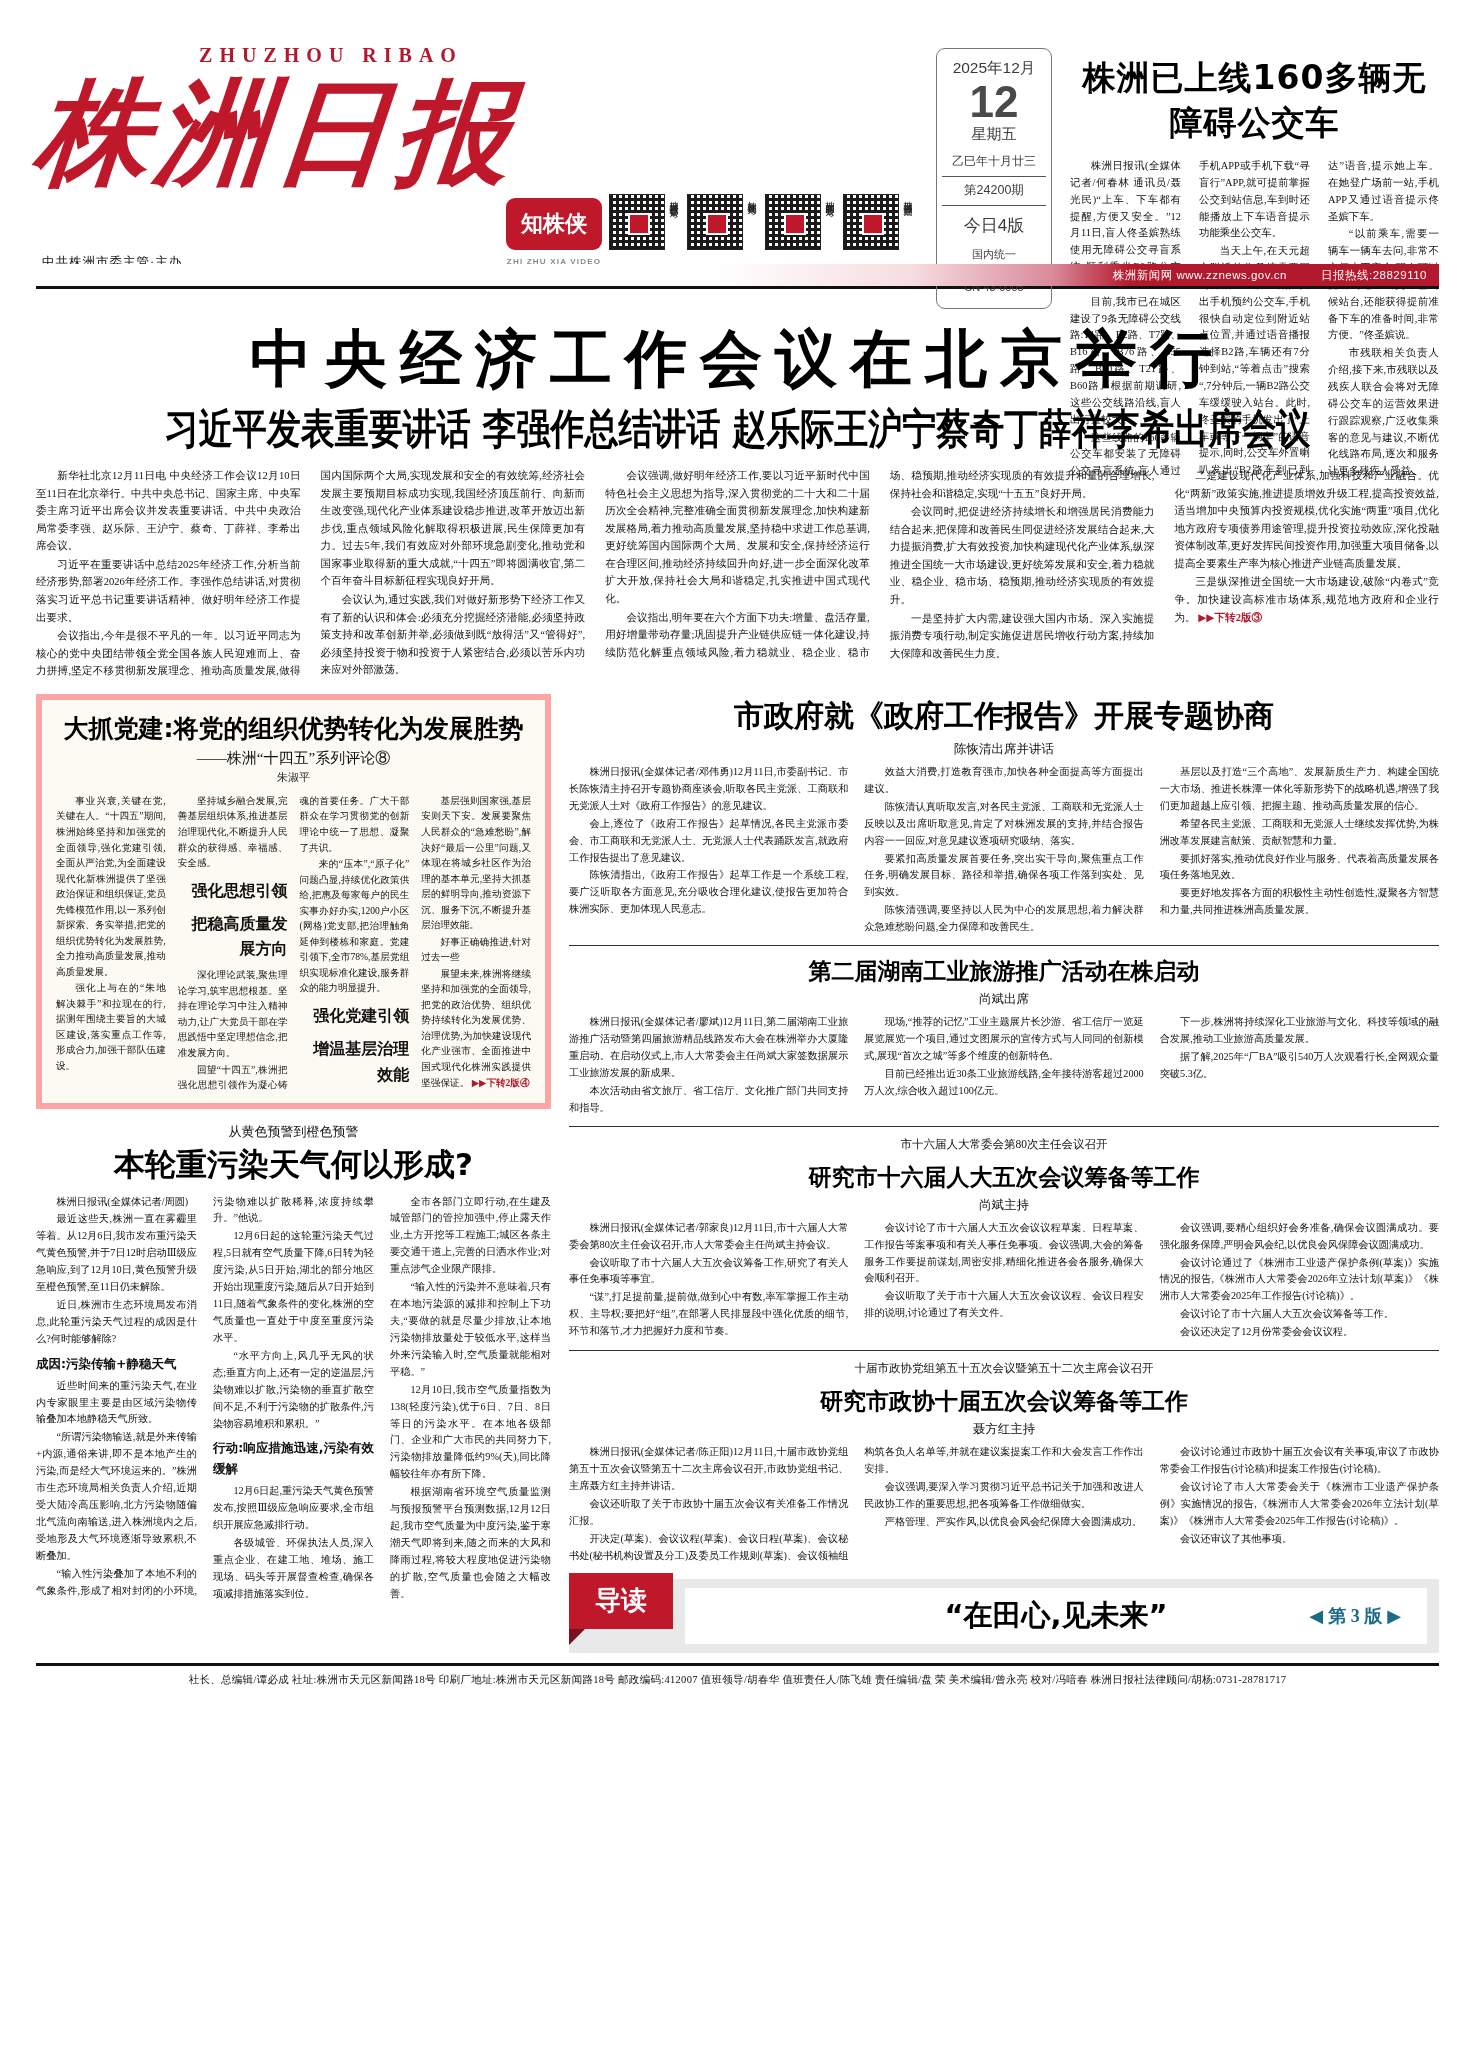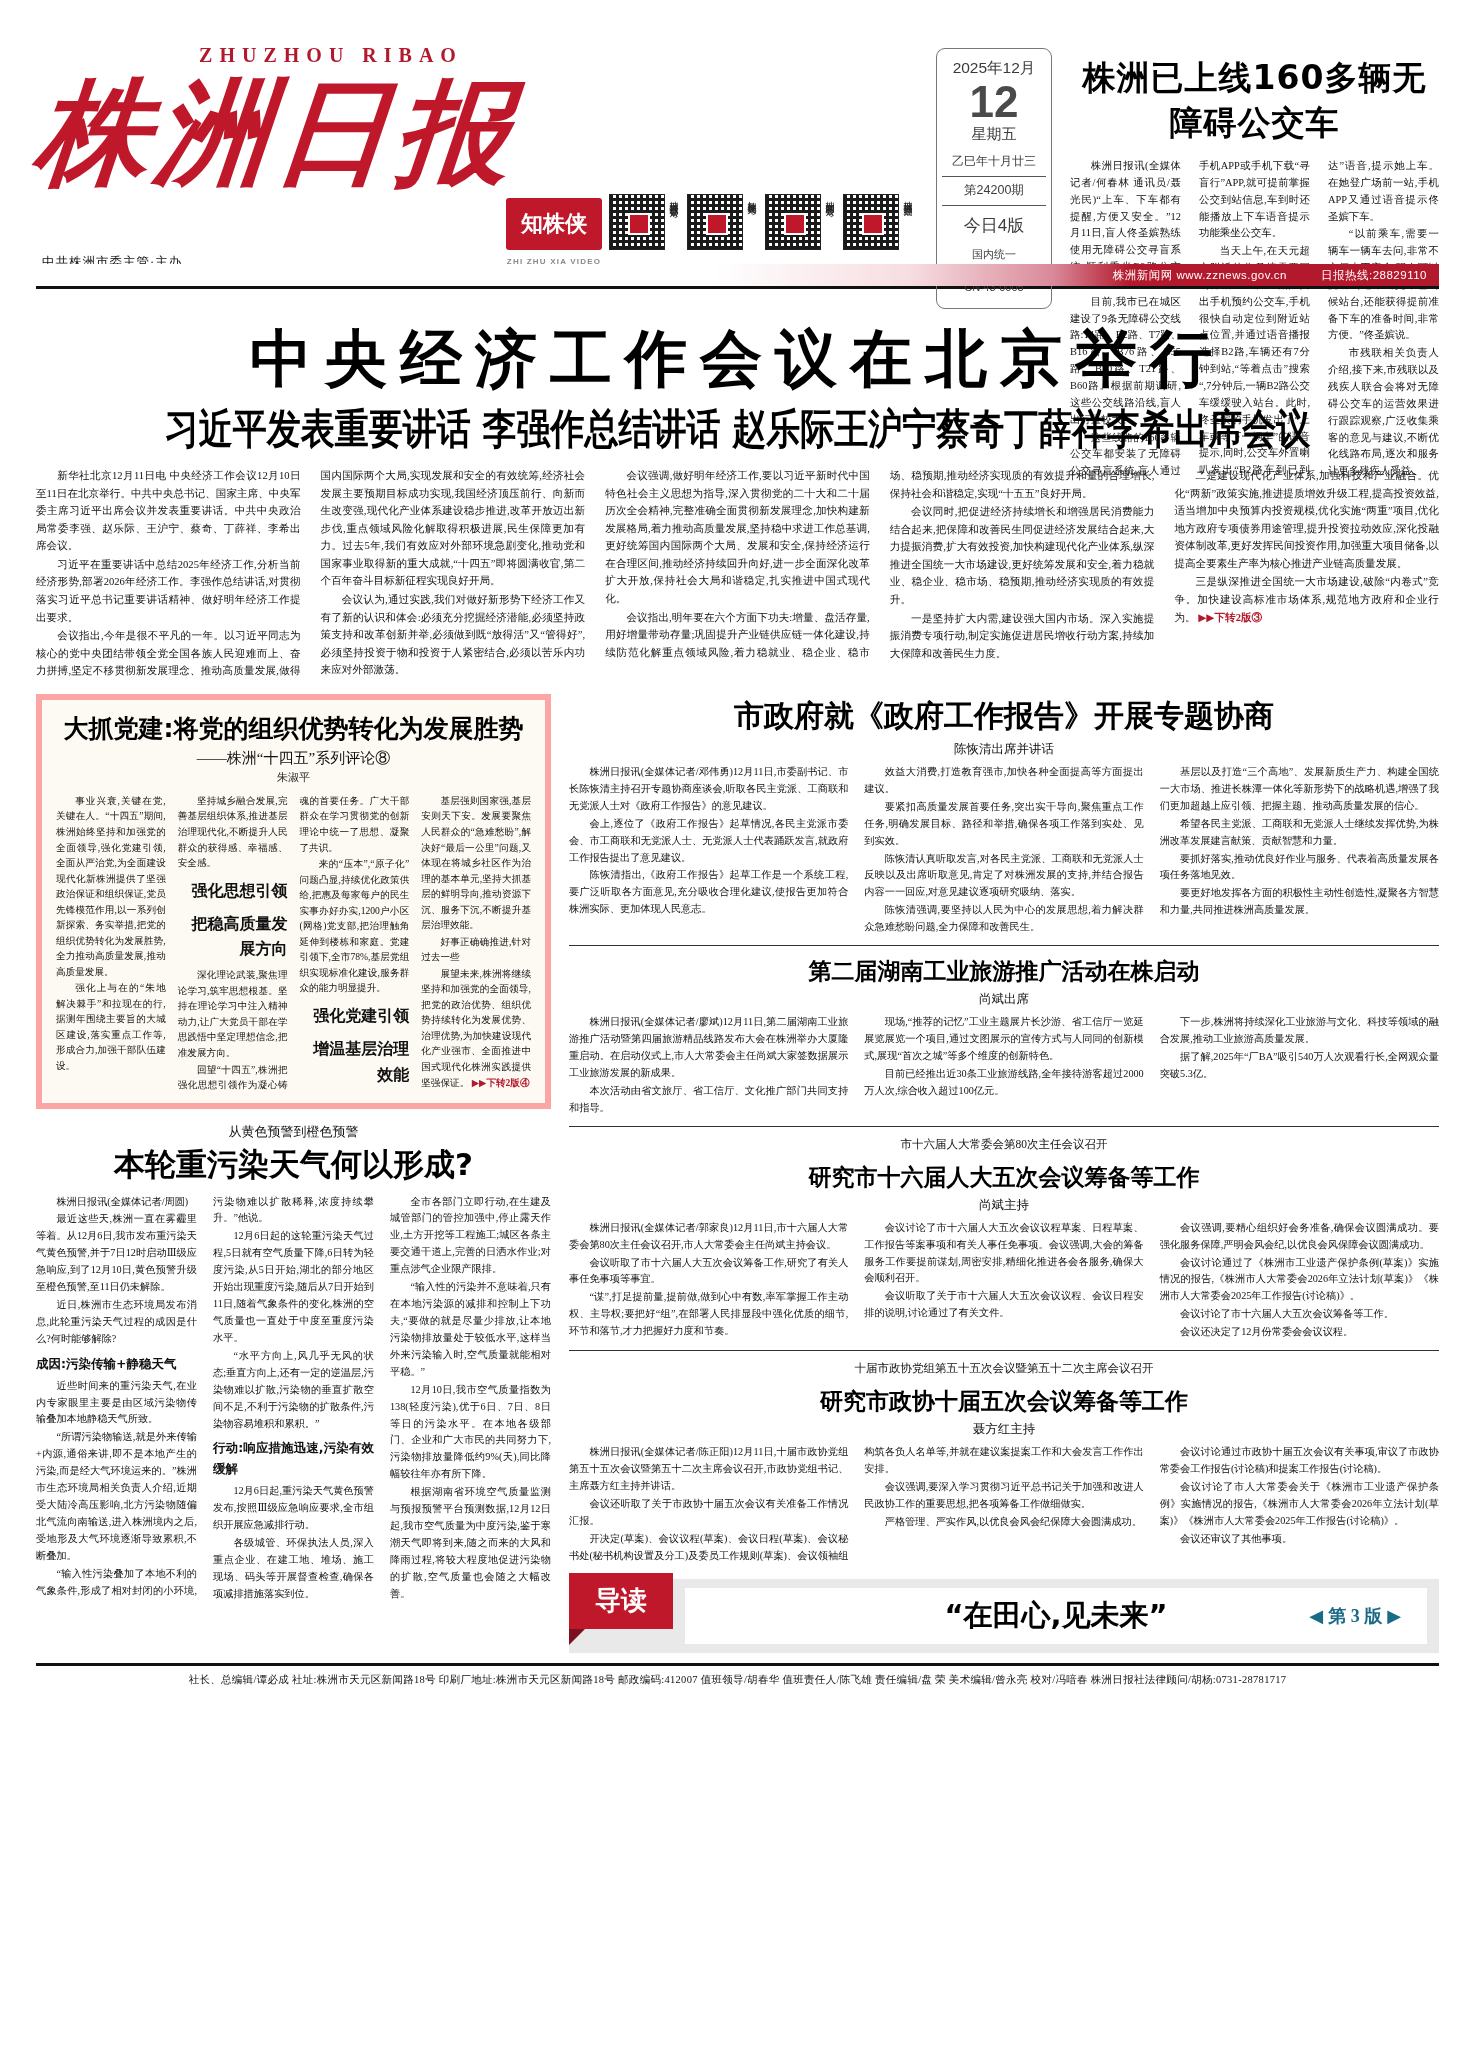"知株侠" .zzxsp { border-radius: 3px -> 9px }
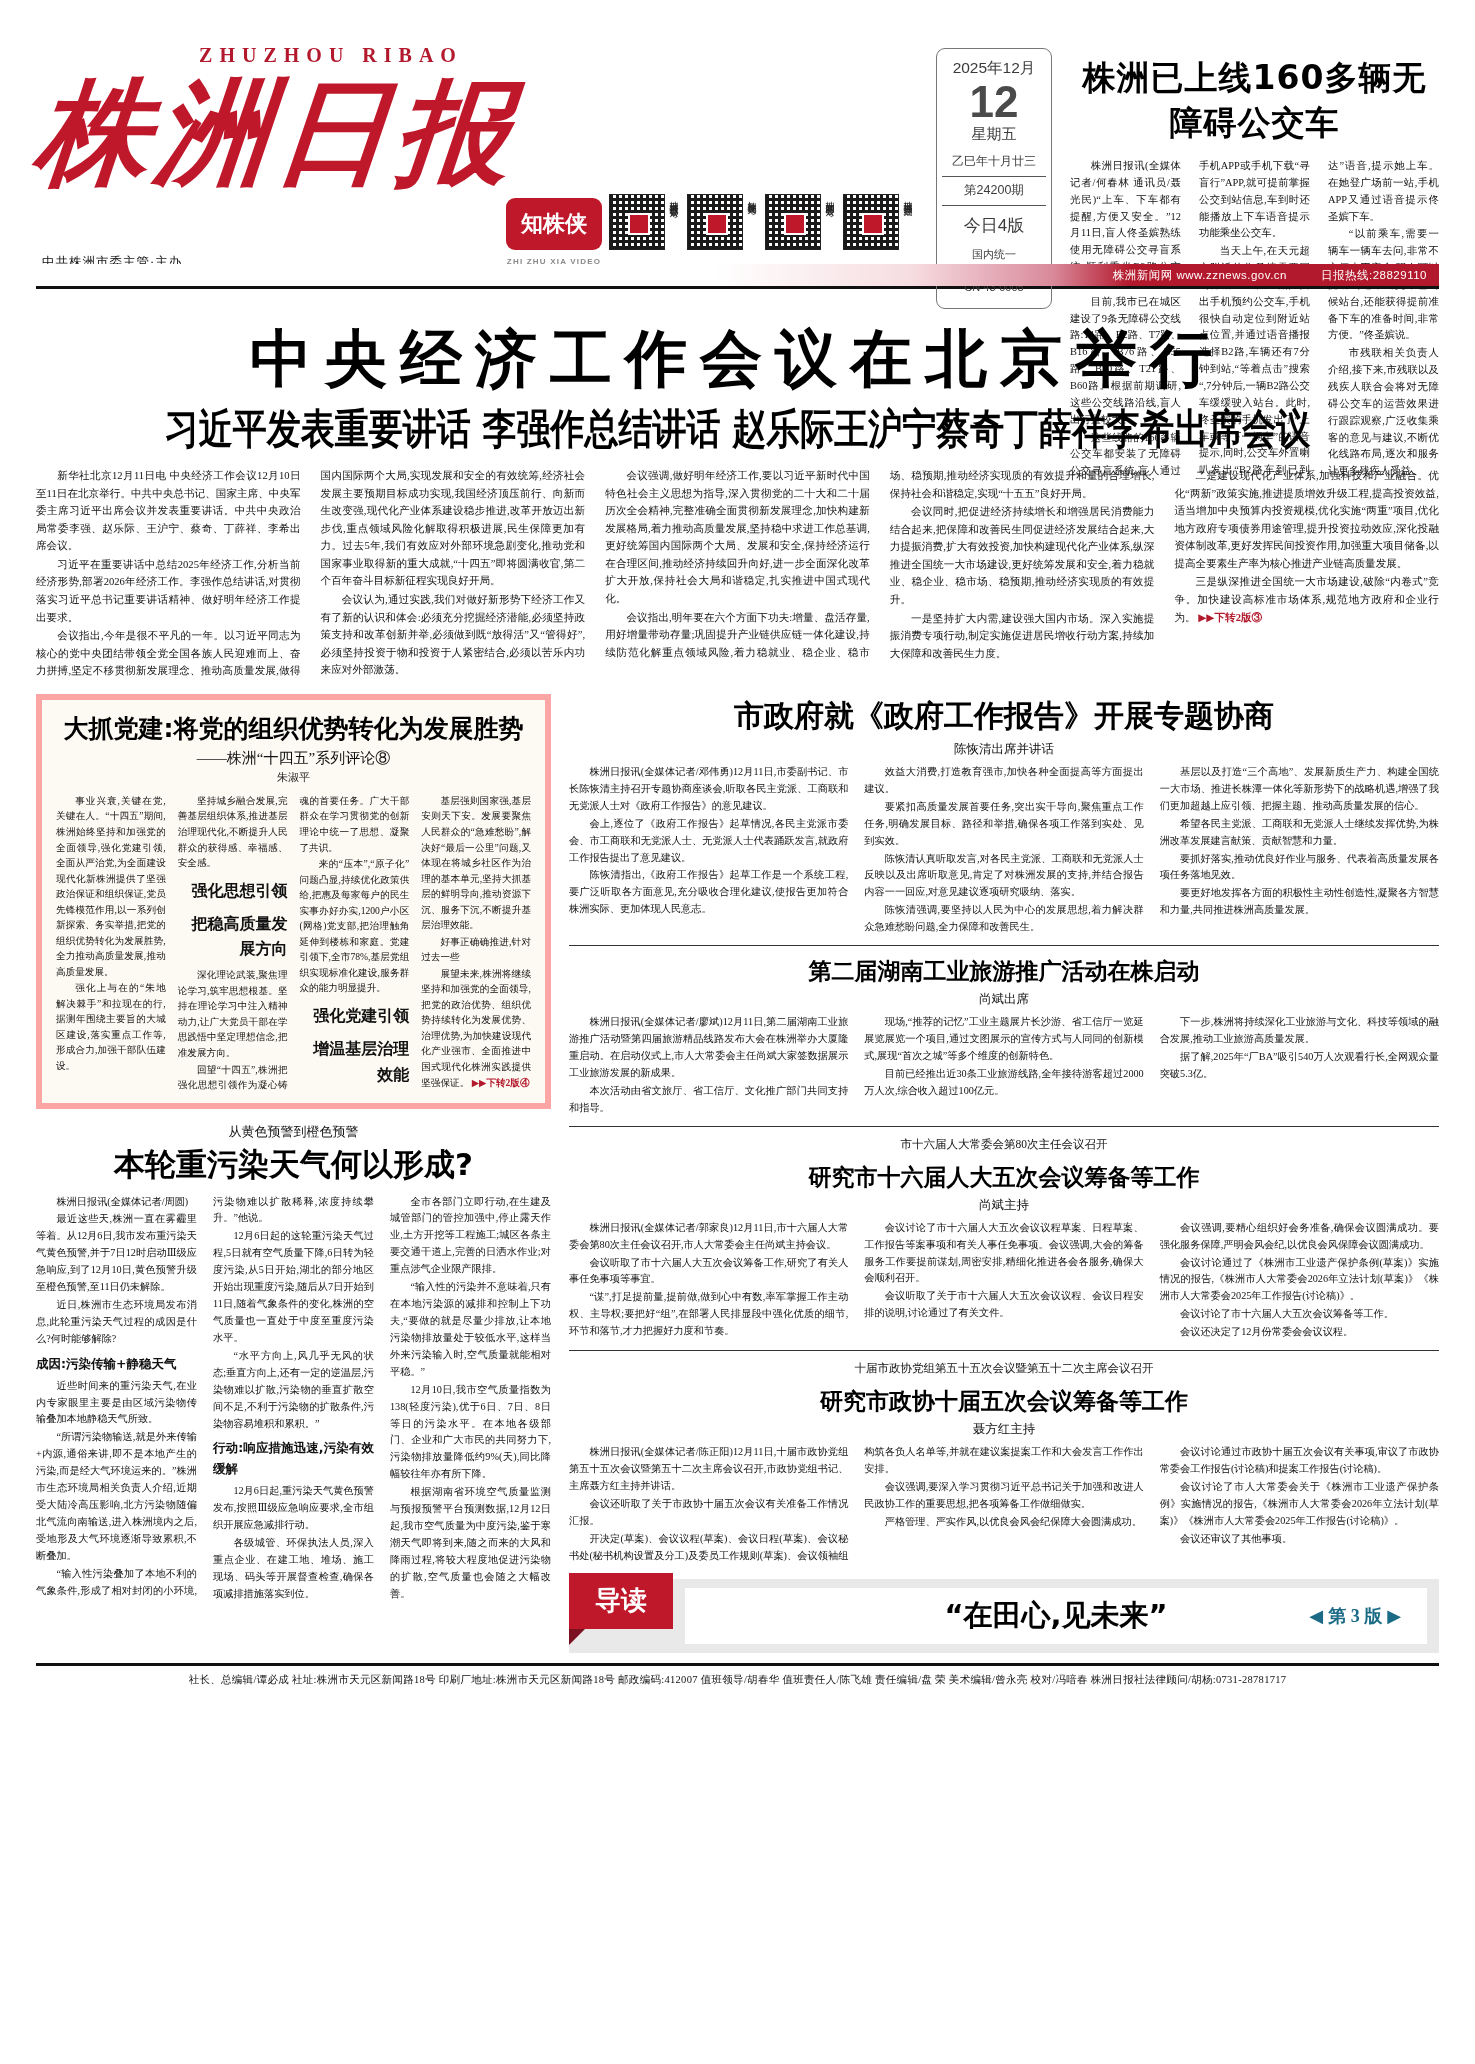"要紧扣高质量发展首要任务,突出实干导向,聚焦重点工作任务,明确发展目标、路径和举" p { order: before "陈恢清认真听取发言,对各民主党派、工商联和无党派人士反映以及出席听取意见,肯定了" -> after "陈恢清认真听取发言,对各民主党派、工商联和无党派人士反映以及出席听取意见,肯定了" }
